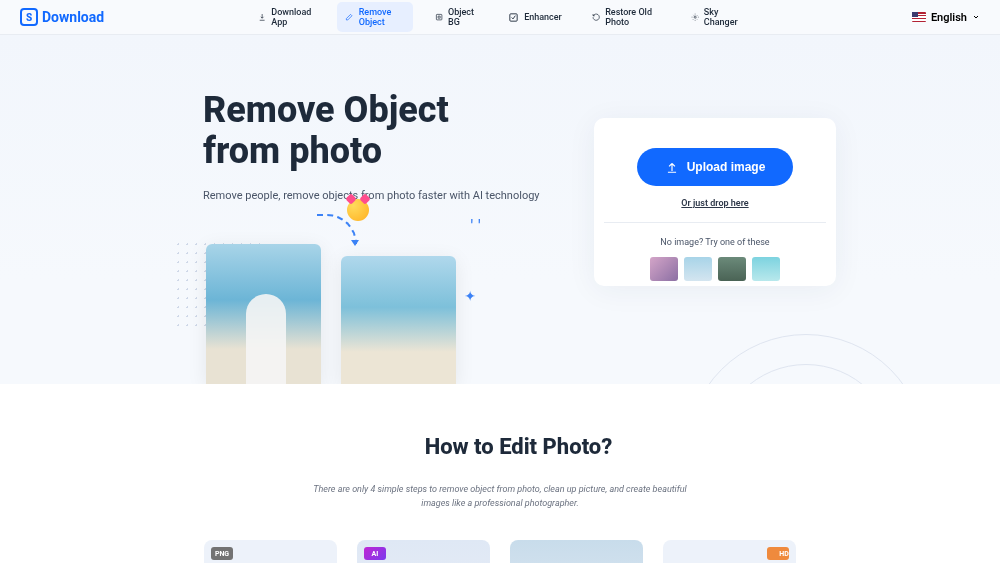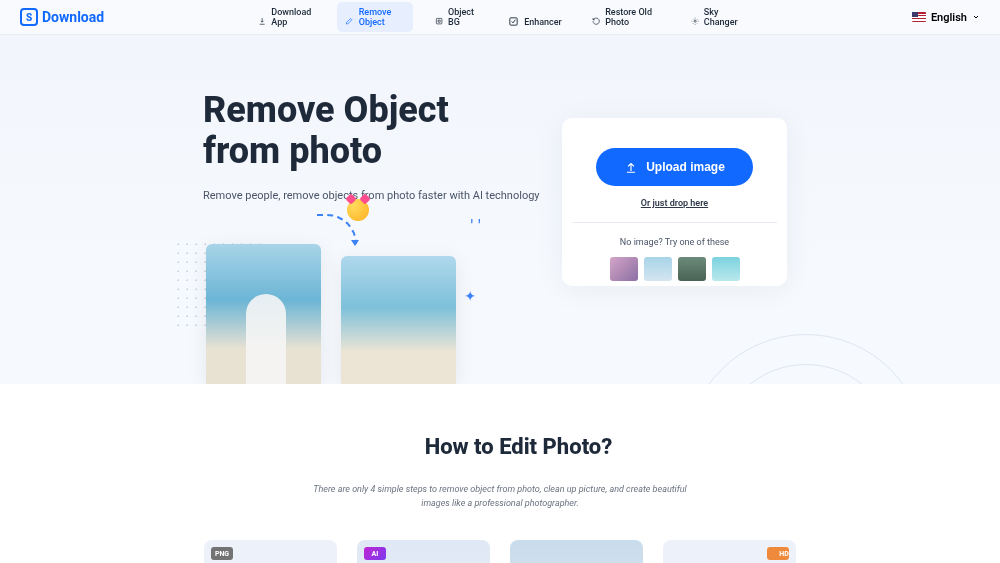"Download App" .nav-item { align-items: flex-end -> center }
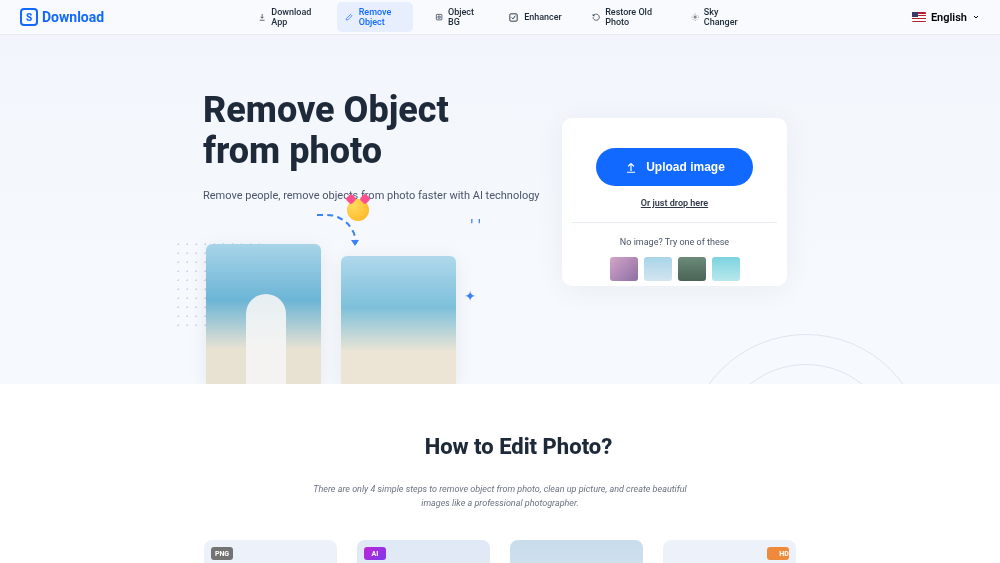"Upload image" .upload-card { left: 562px -> 594px; width: 225px -> 242px }
